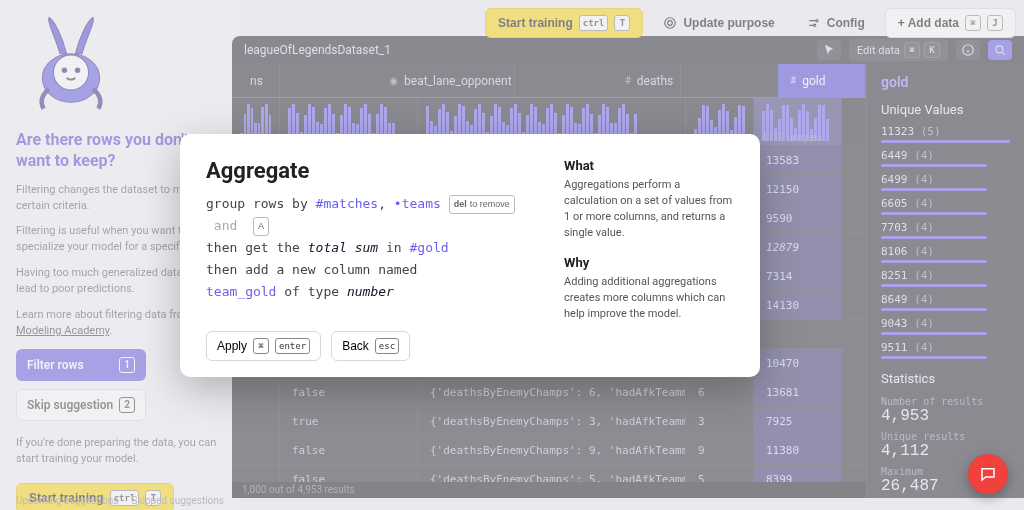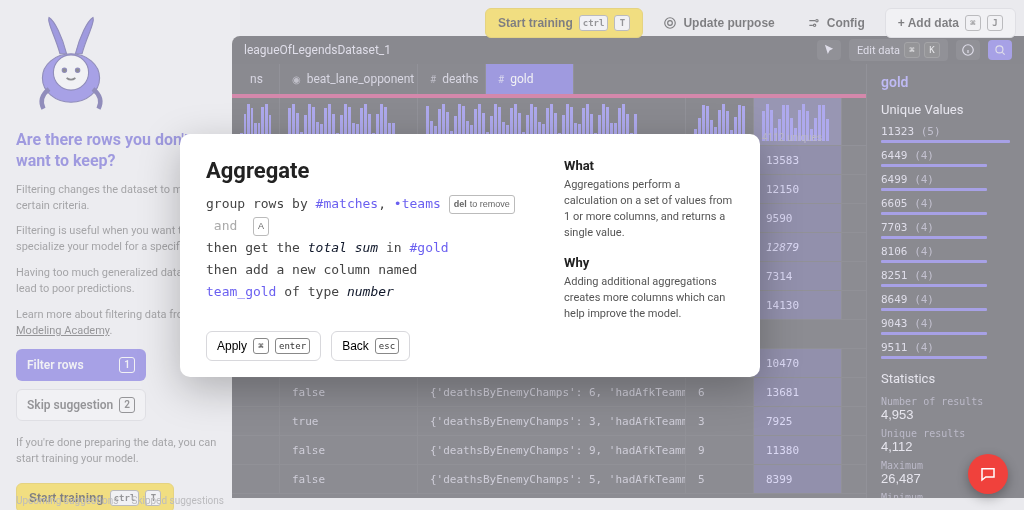"ns" .col-headers { border-bottom: 4px solid #be185d -> 1px solid #be185d; justify-content: none -> space-between }
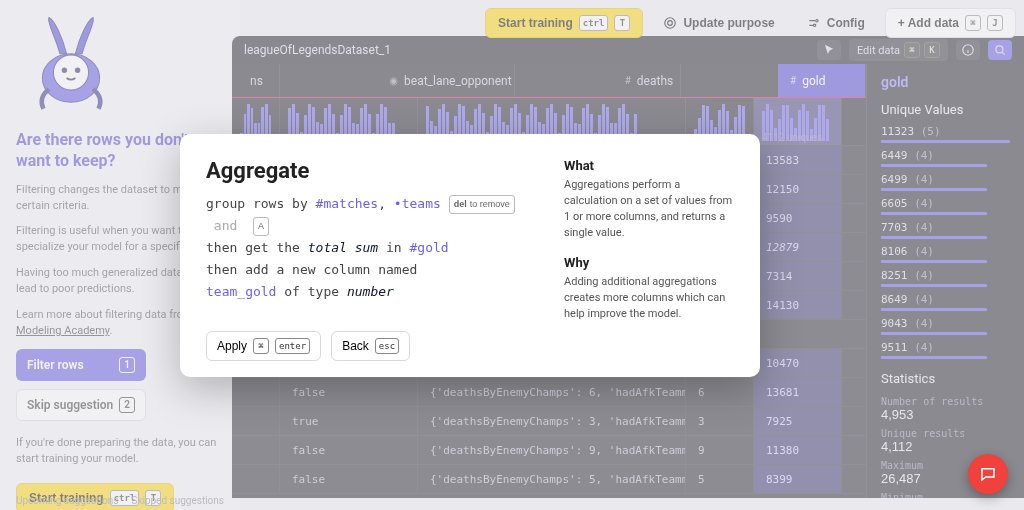"4,953" .stat-value { font-family: Liberation Sans, sans-serif -> Liberation Mono, monospace; font-size: 13px -> 16px }
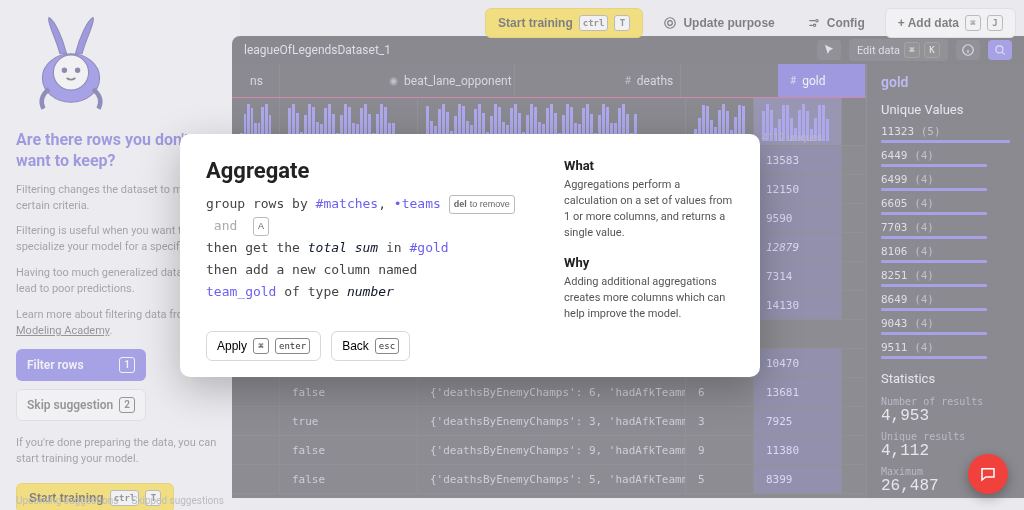"1,000 out of 4,953 results" div.grid-footer { html: none -> <div>1,000 out of 4,953 results</div> }
